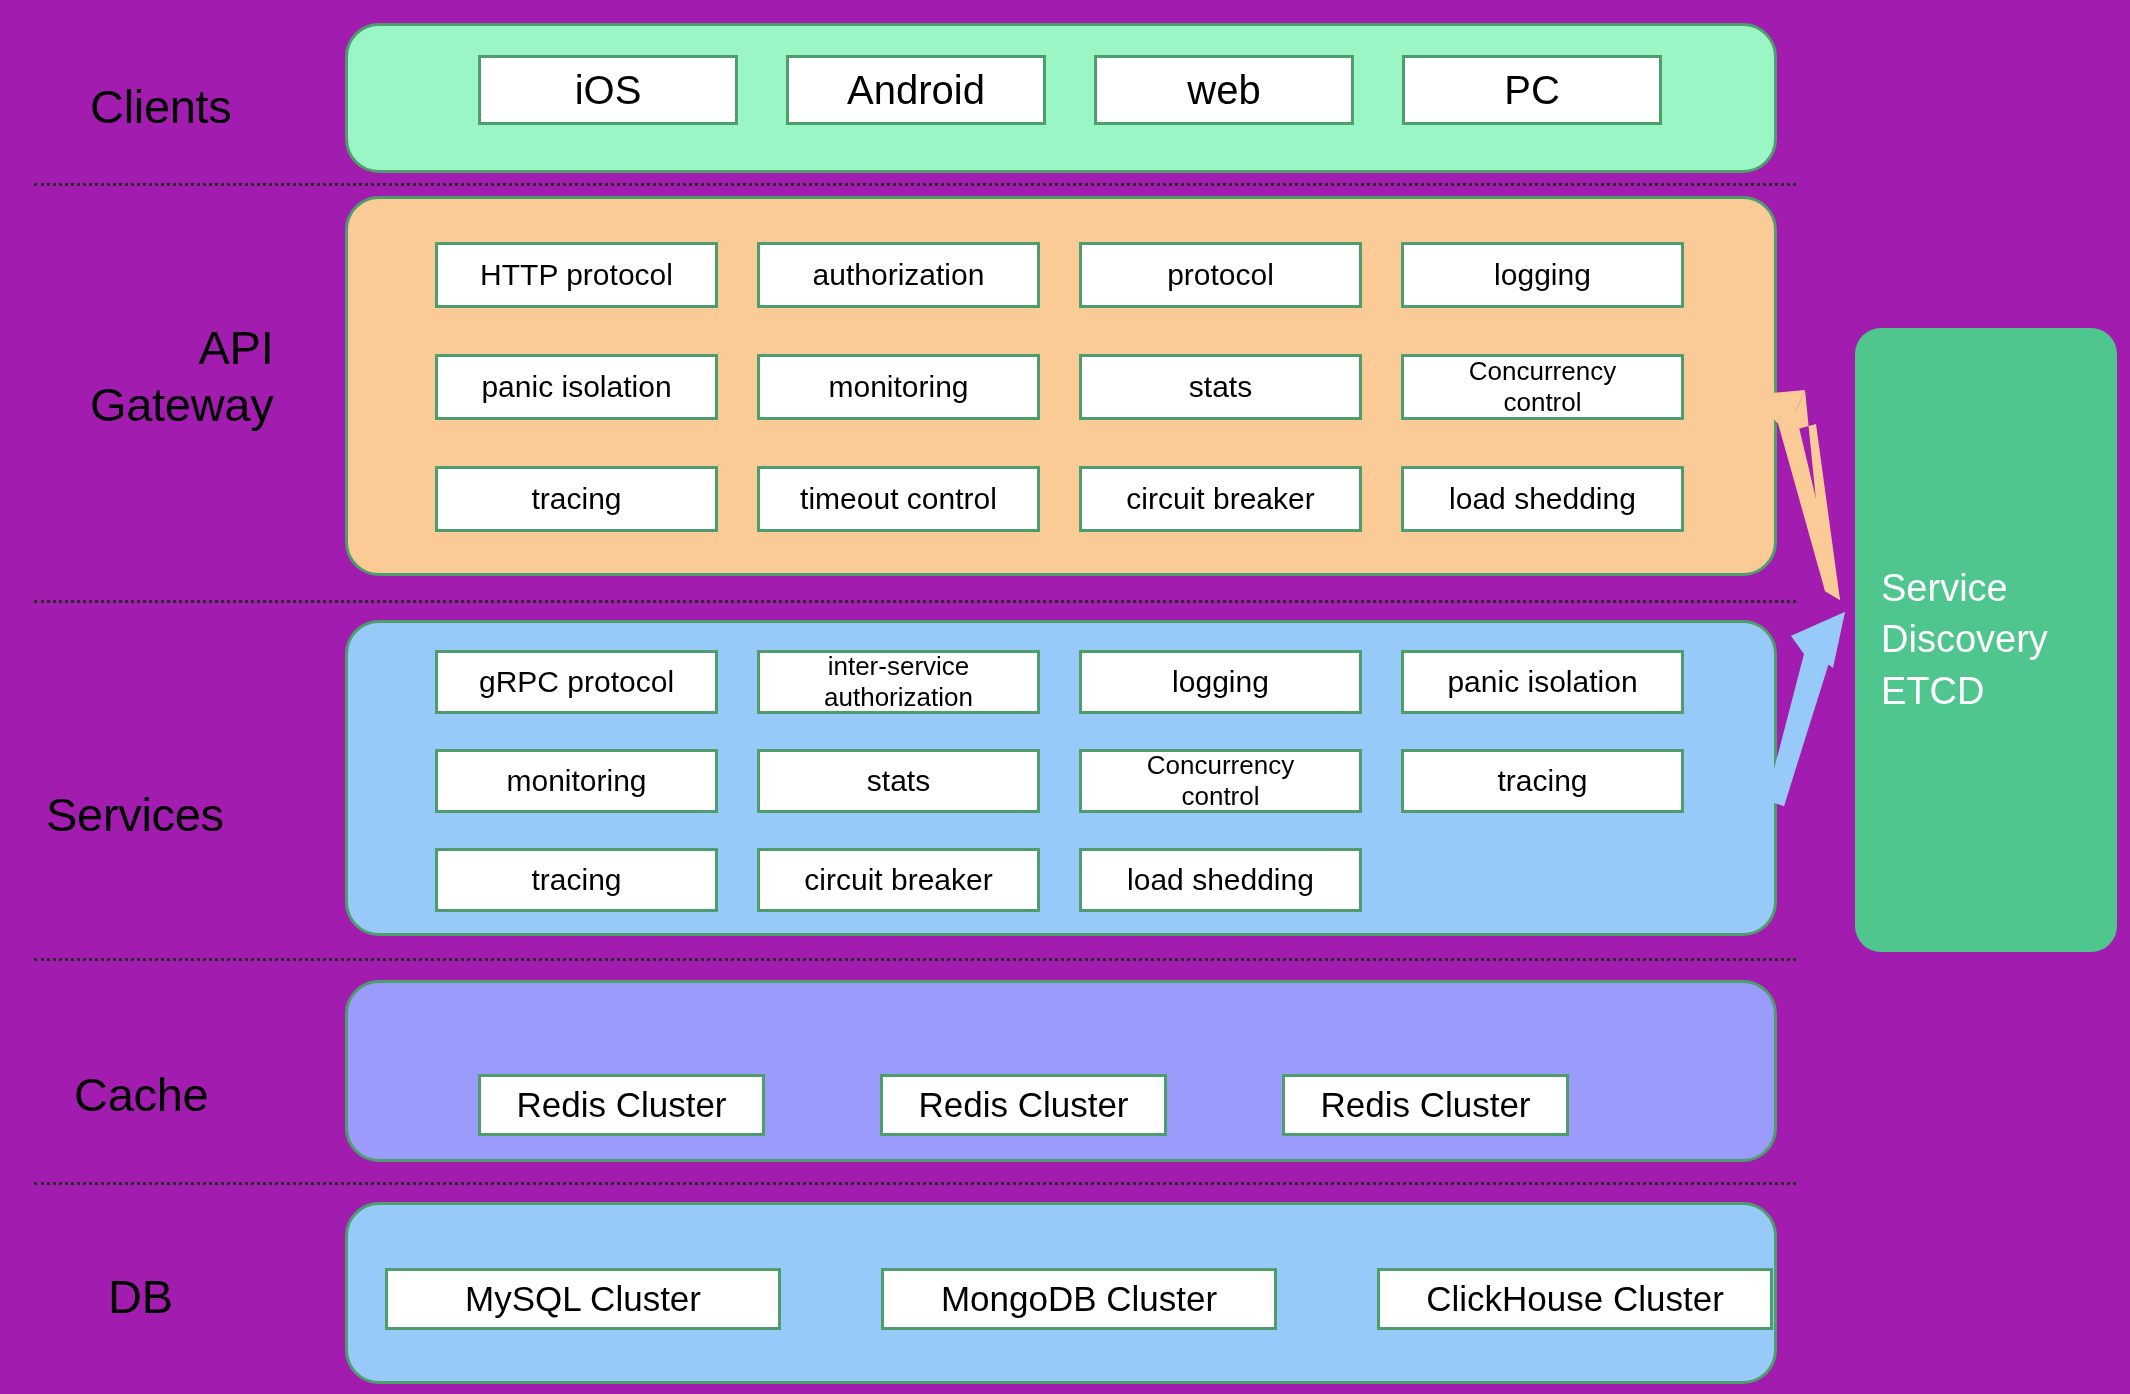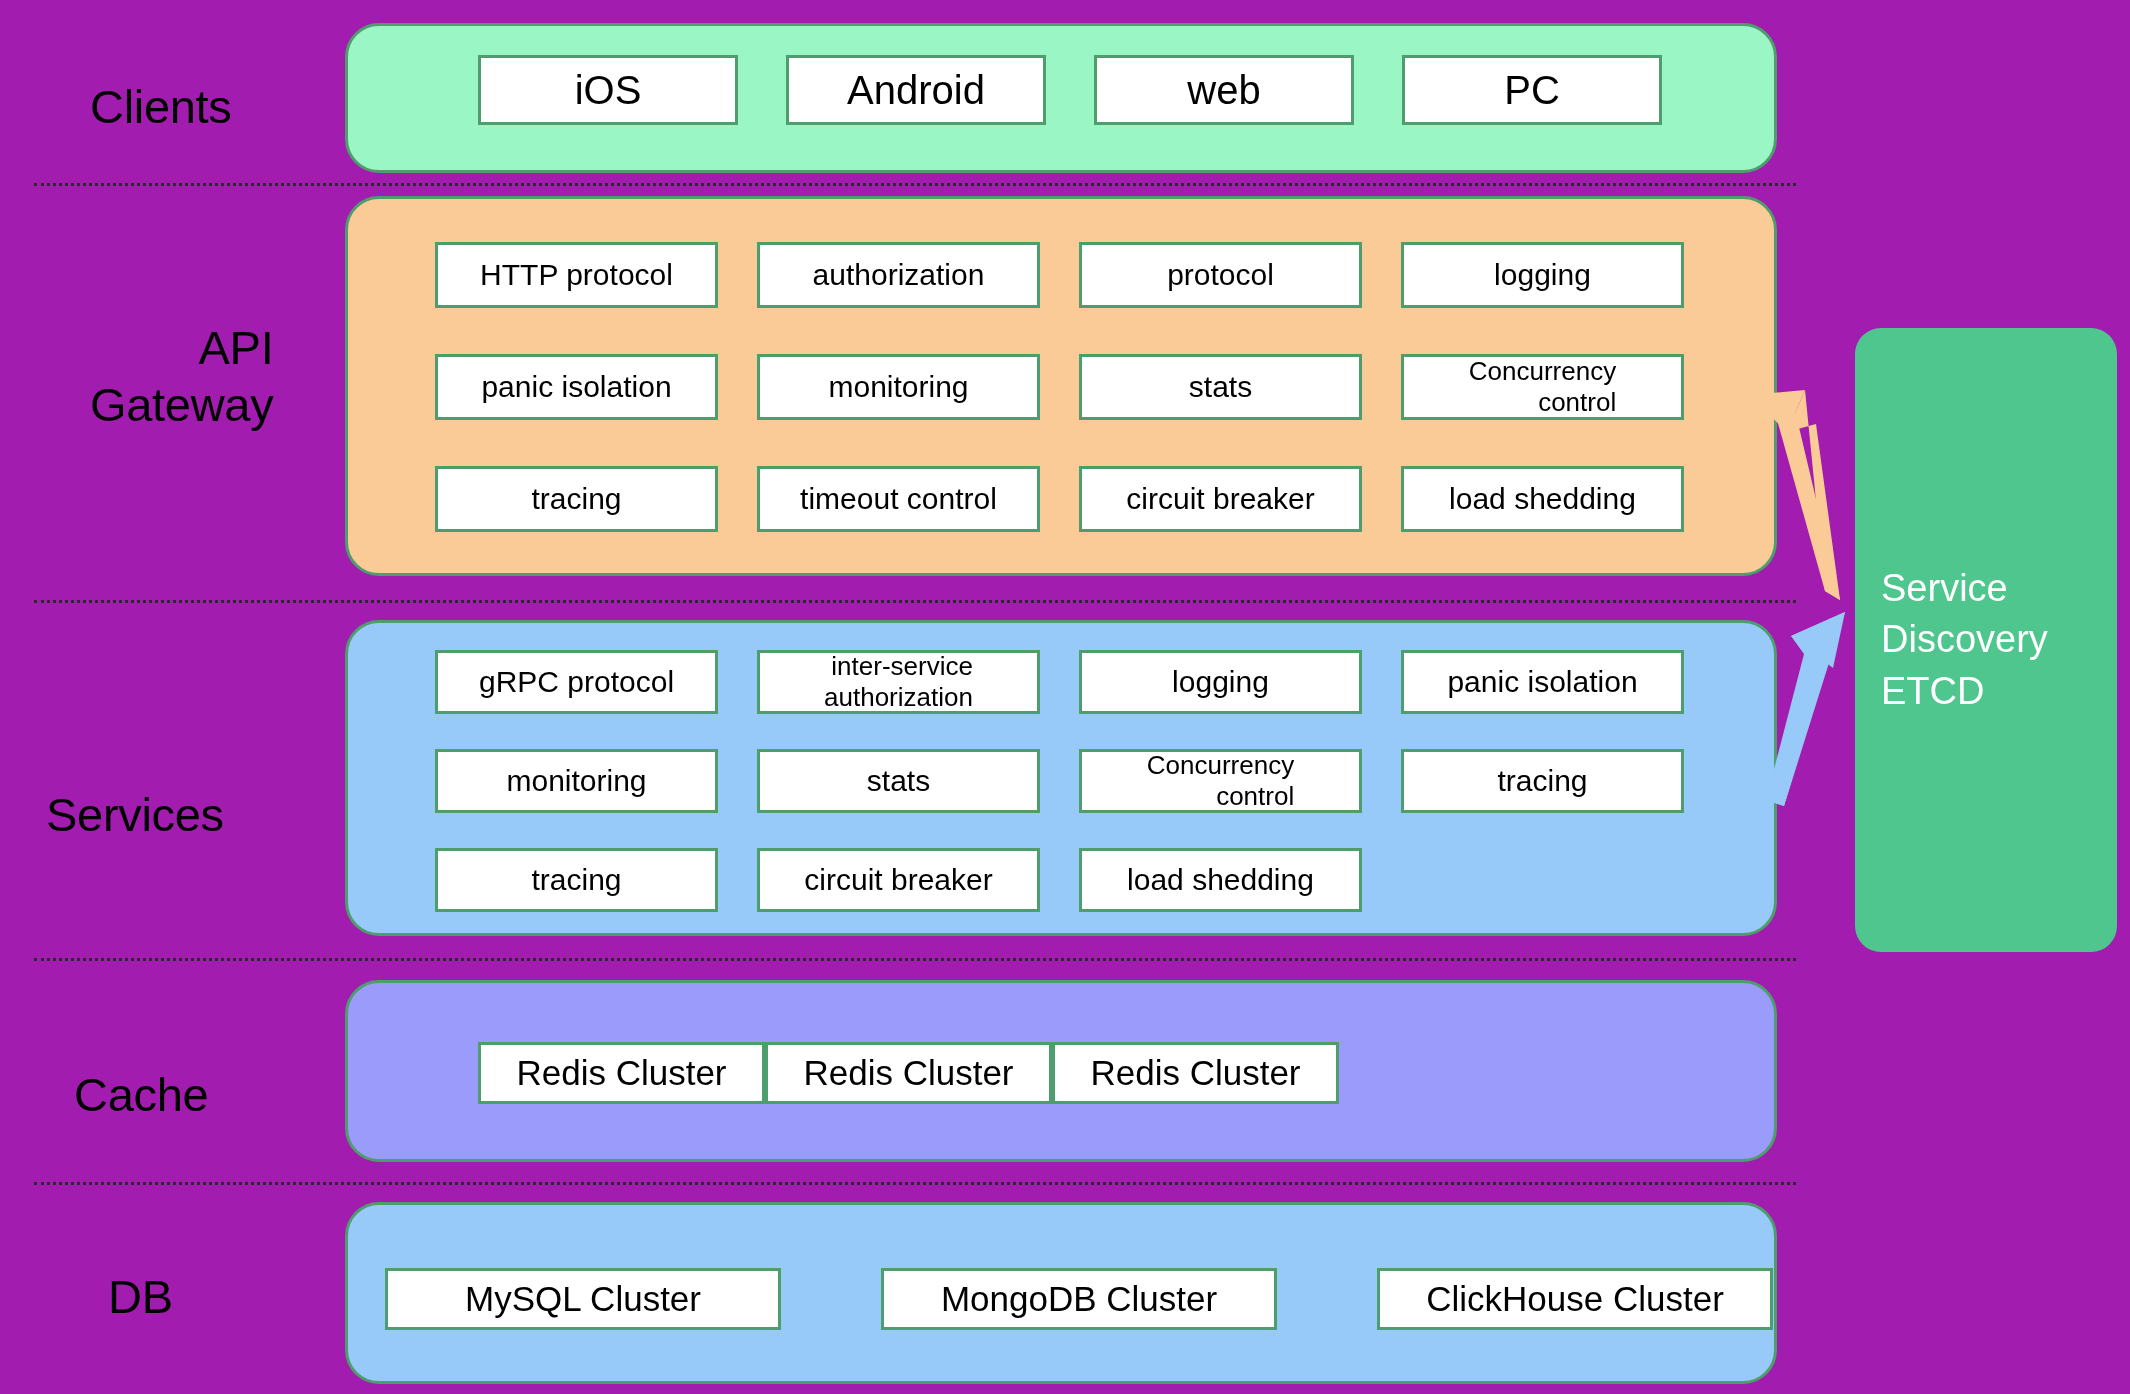"iOS" .cell { text-align: right -> center }
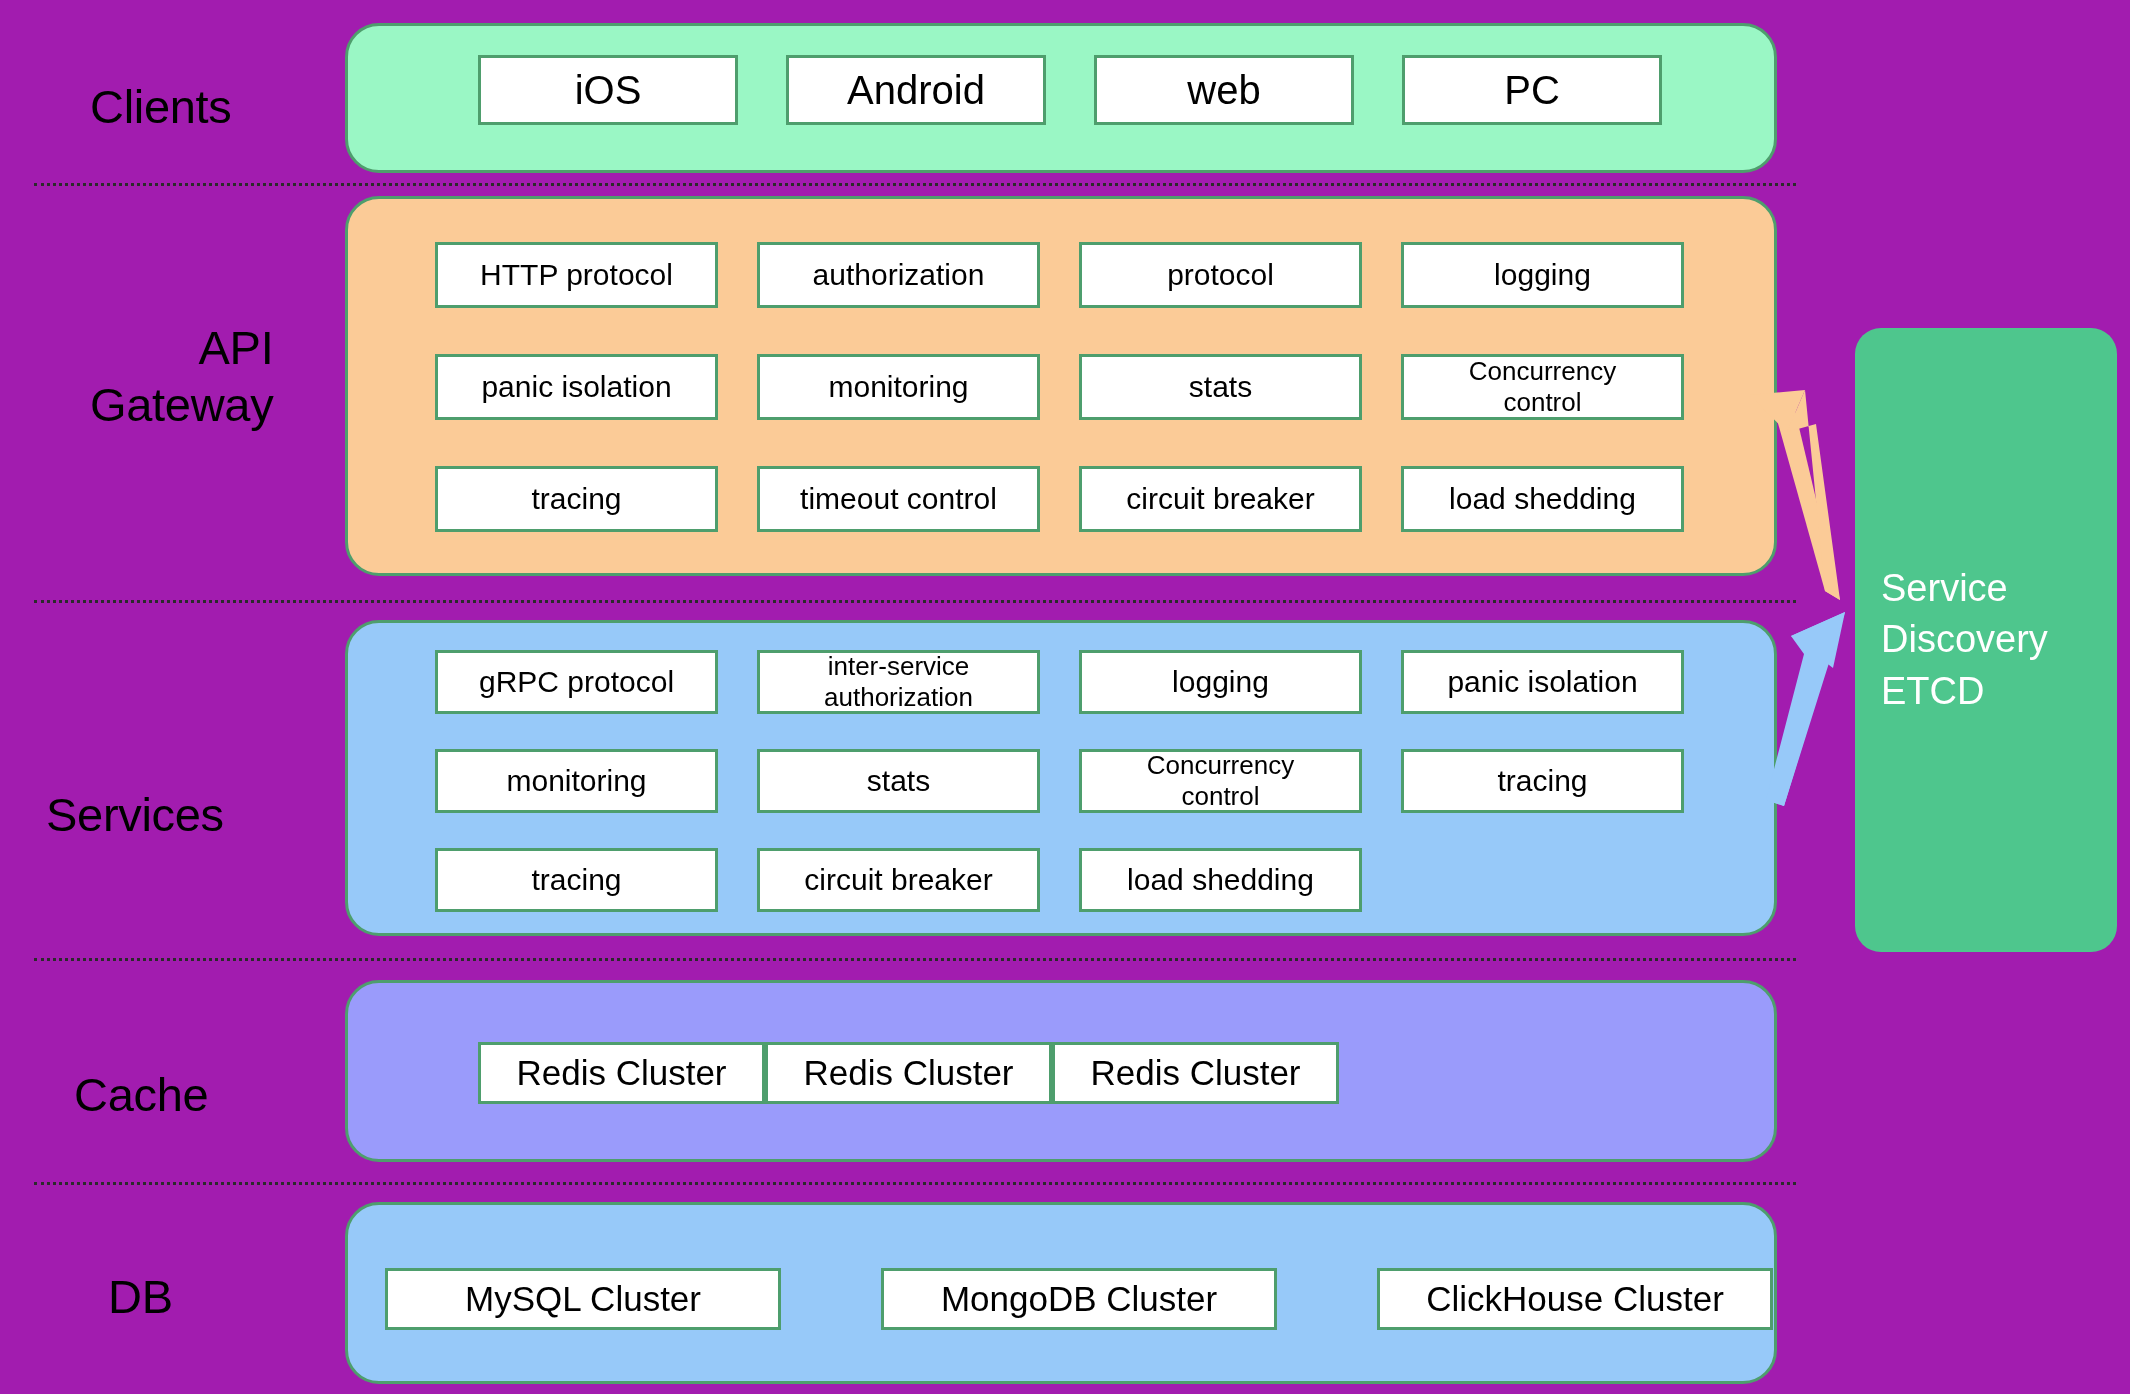"Redis Cluster" div.cell-grid { column-gap: none -> 115px; top: 1042px -> 1074px }
